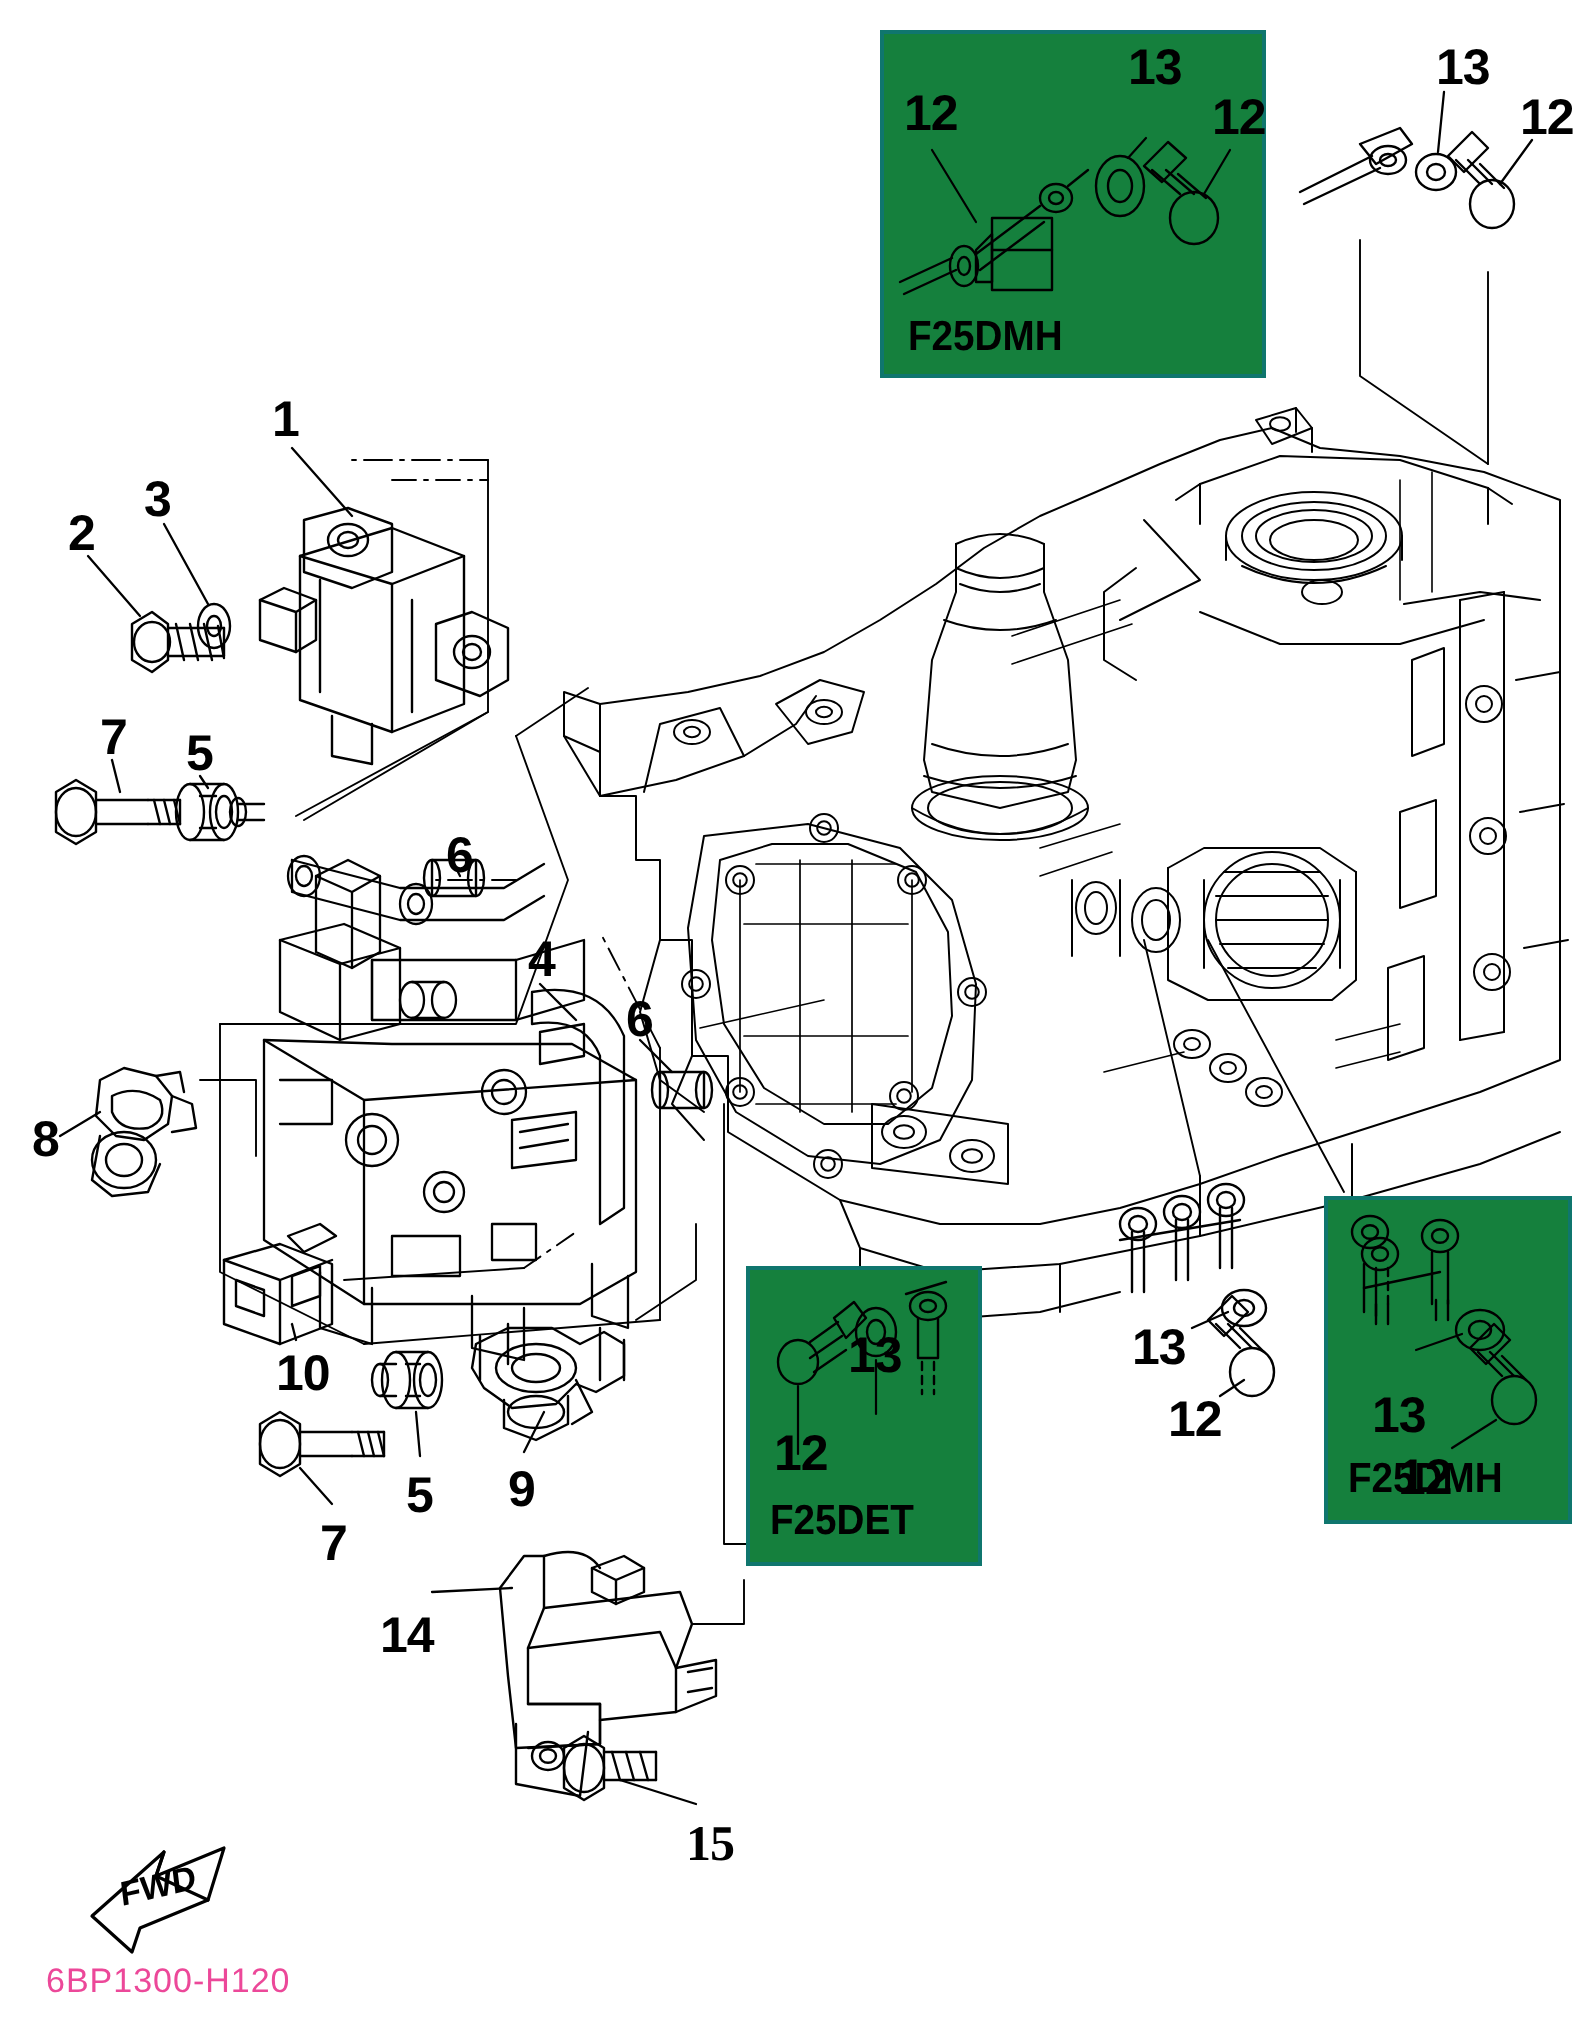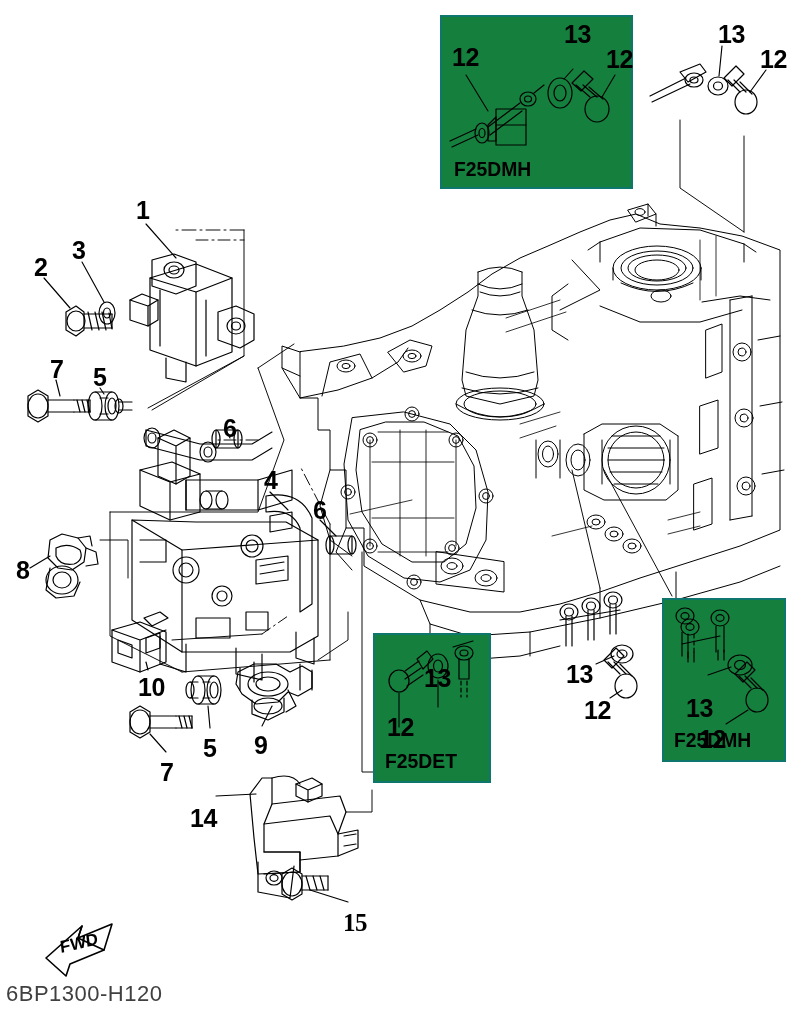"6BP1300-H120" #partnum { color: #404040 -> #ec4899; font-size: 22px -> 17px; left: 6px -> 23px }
